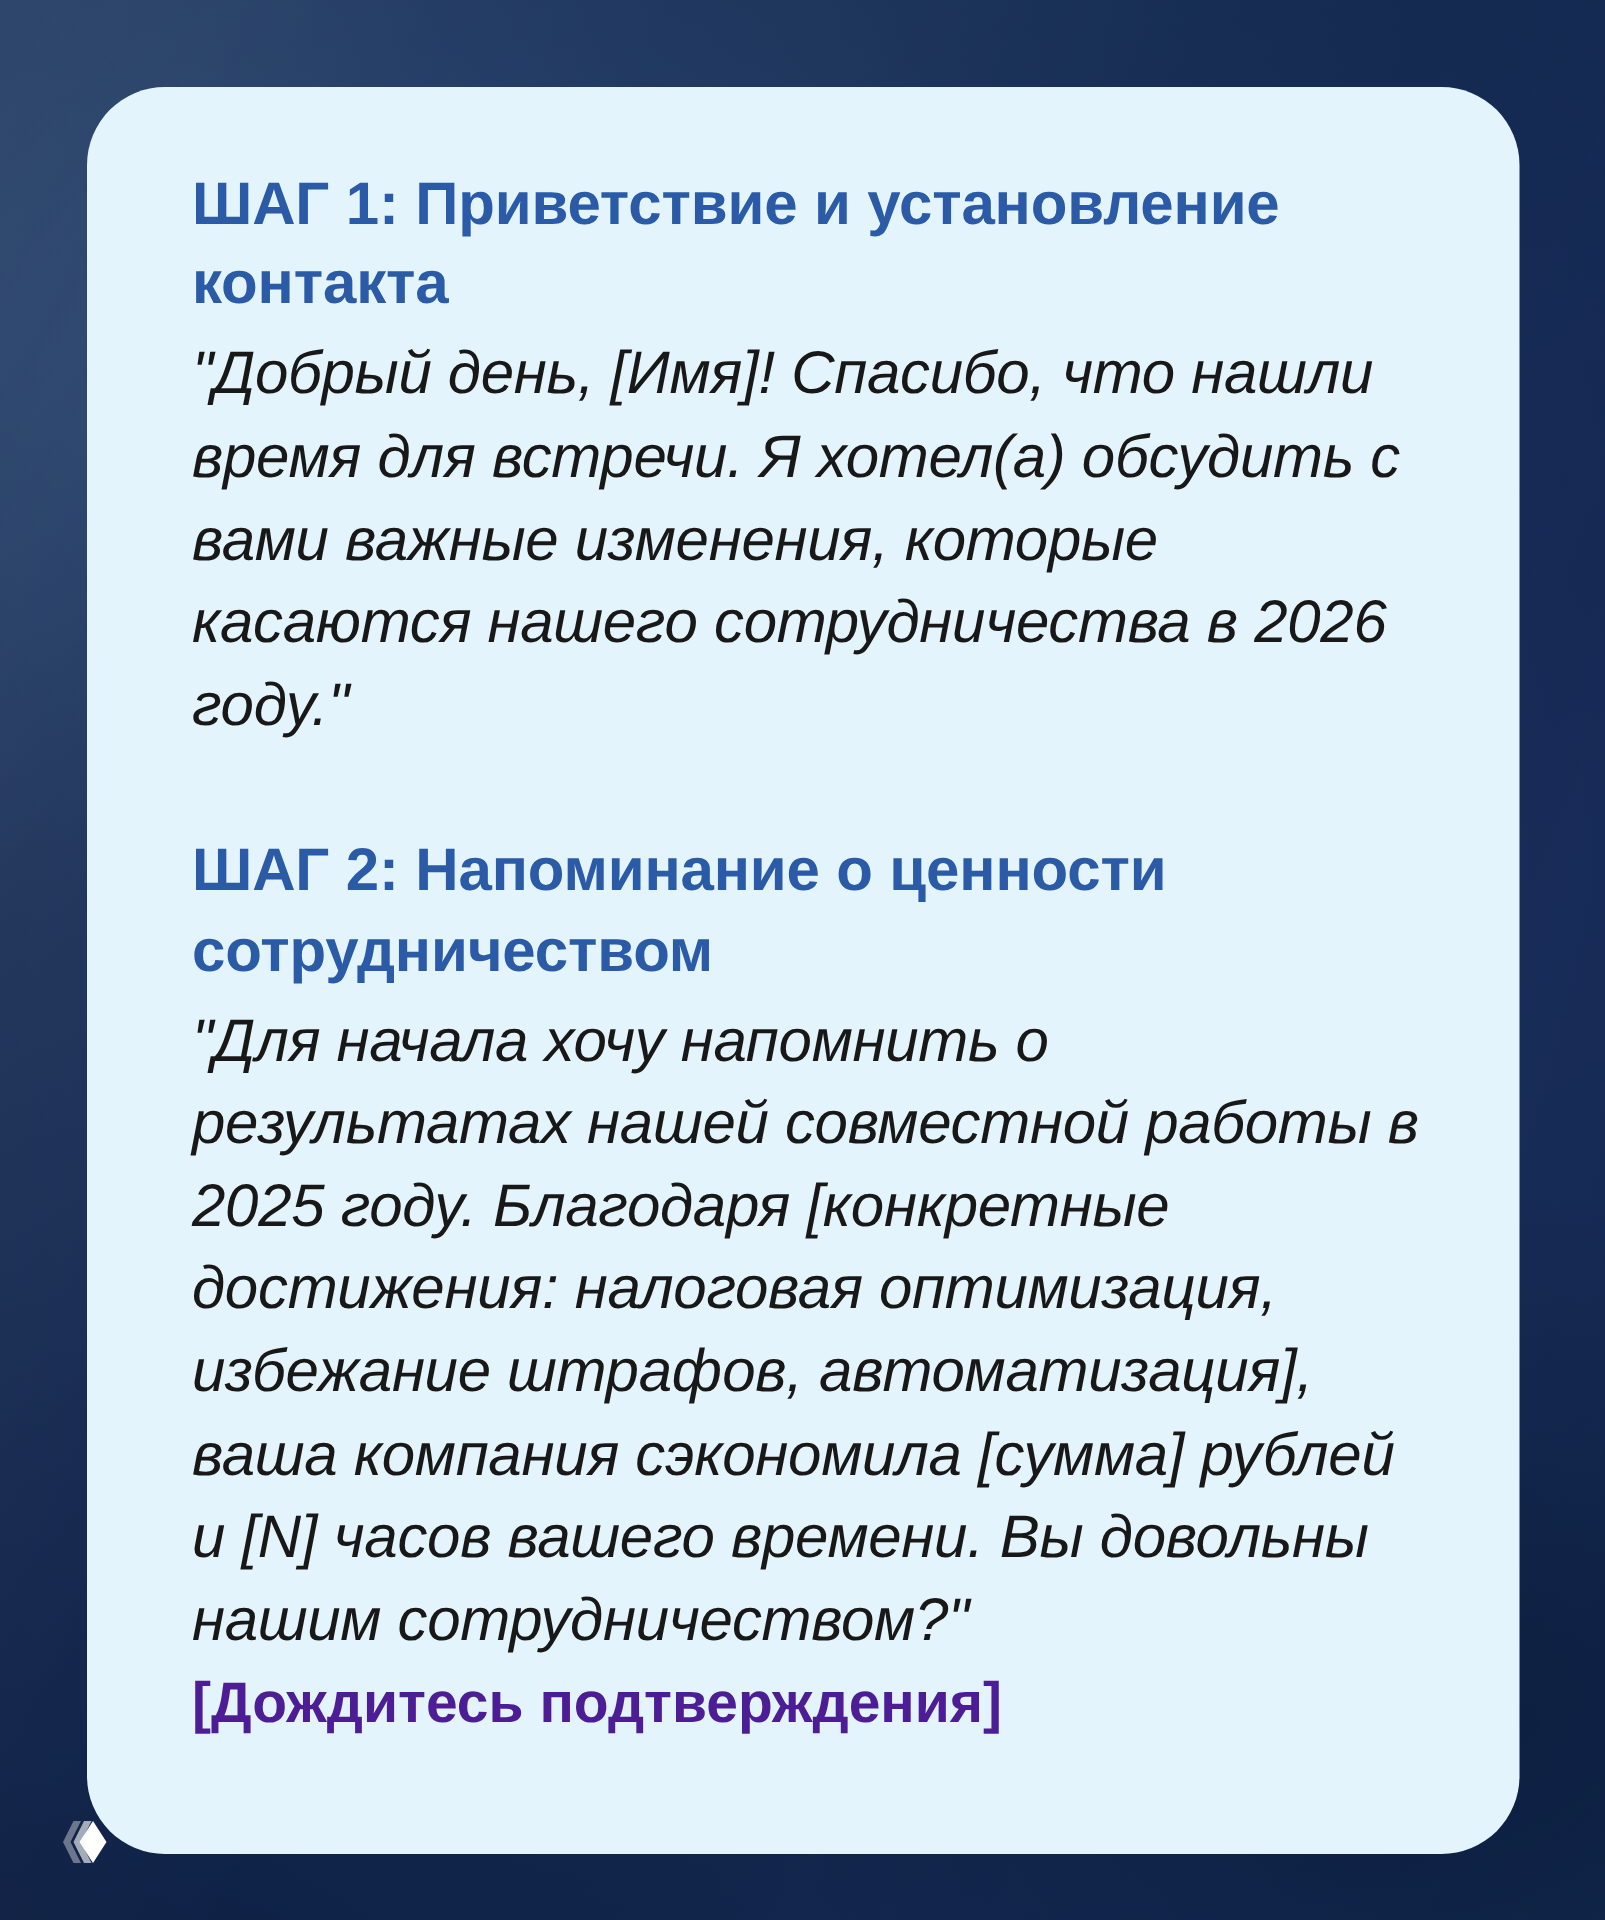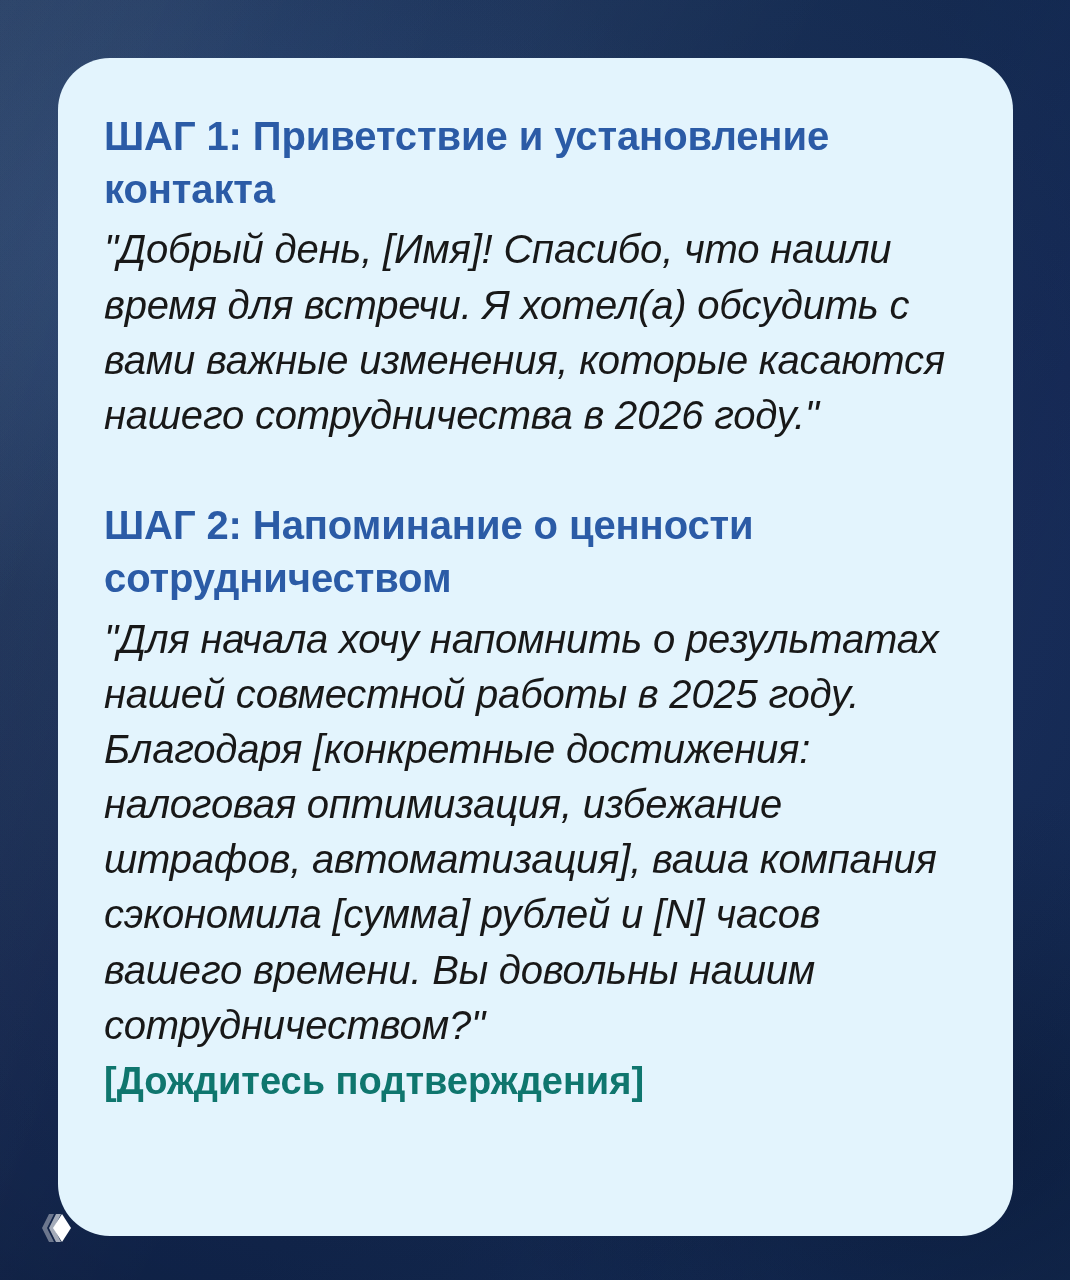"ШАГ 1: Приветствие и установление" .card { padding: 52px 56px 40px 46px -> 52px 56px 40px 70px }
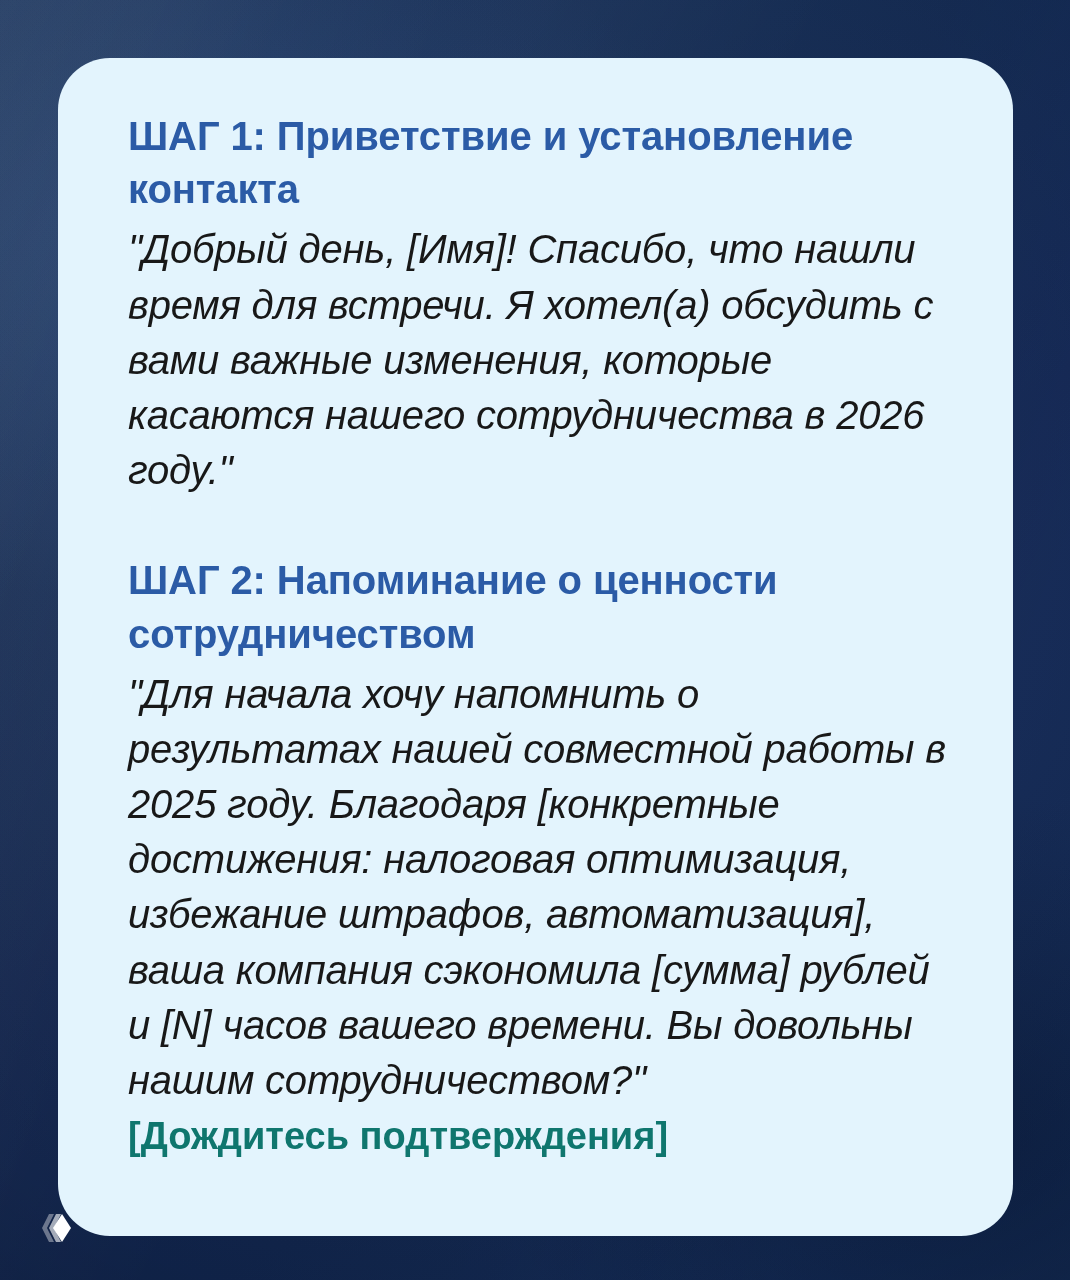"[Дождитесь подтверждения]" .callout { color: #0f766e -> #4c1d95 }
